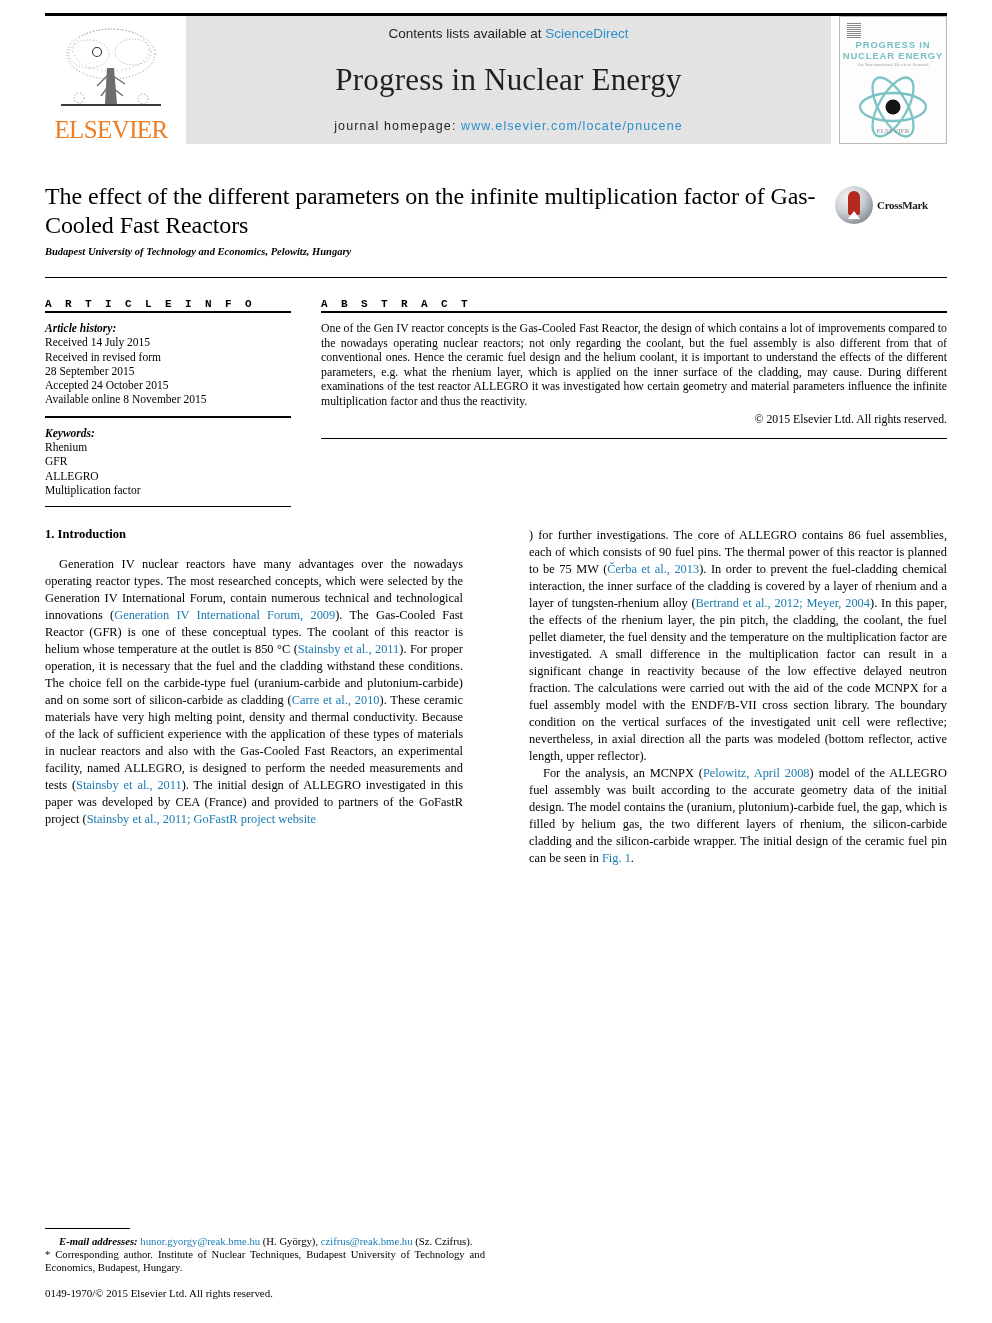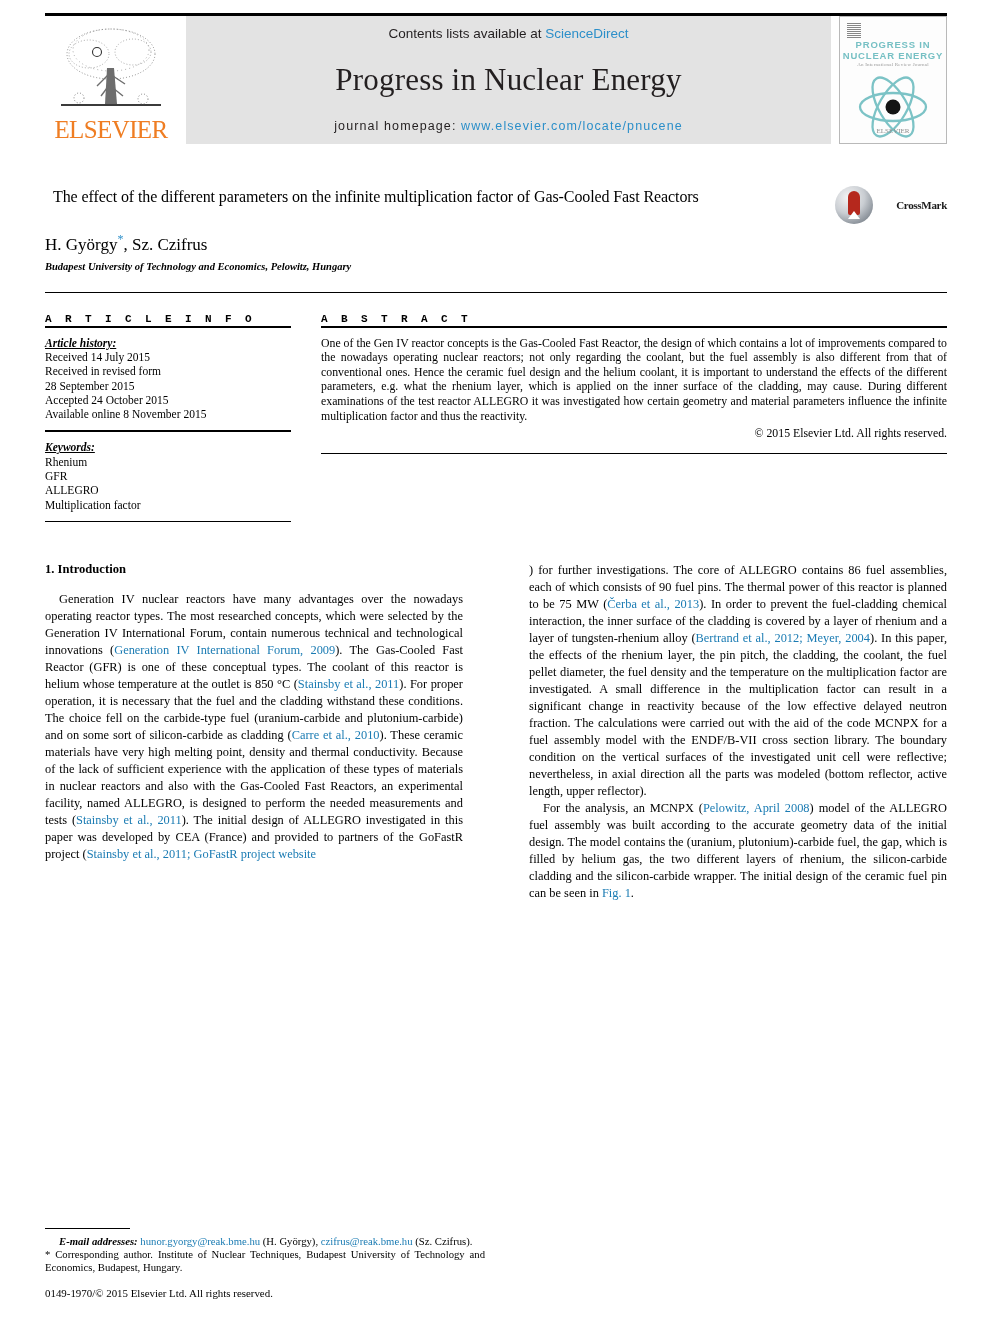"The effect of the different" h1.article-title { font-size: 16px -> 24px; margin: 8px -> 0 }
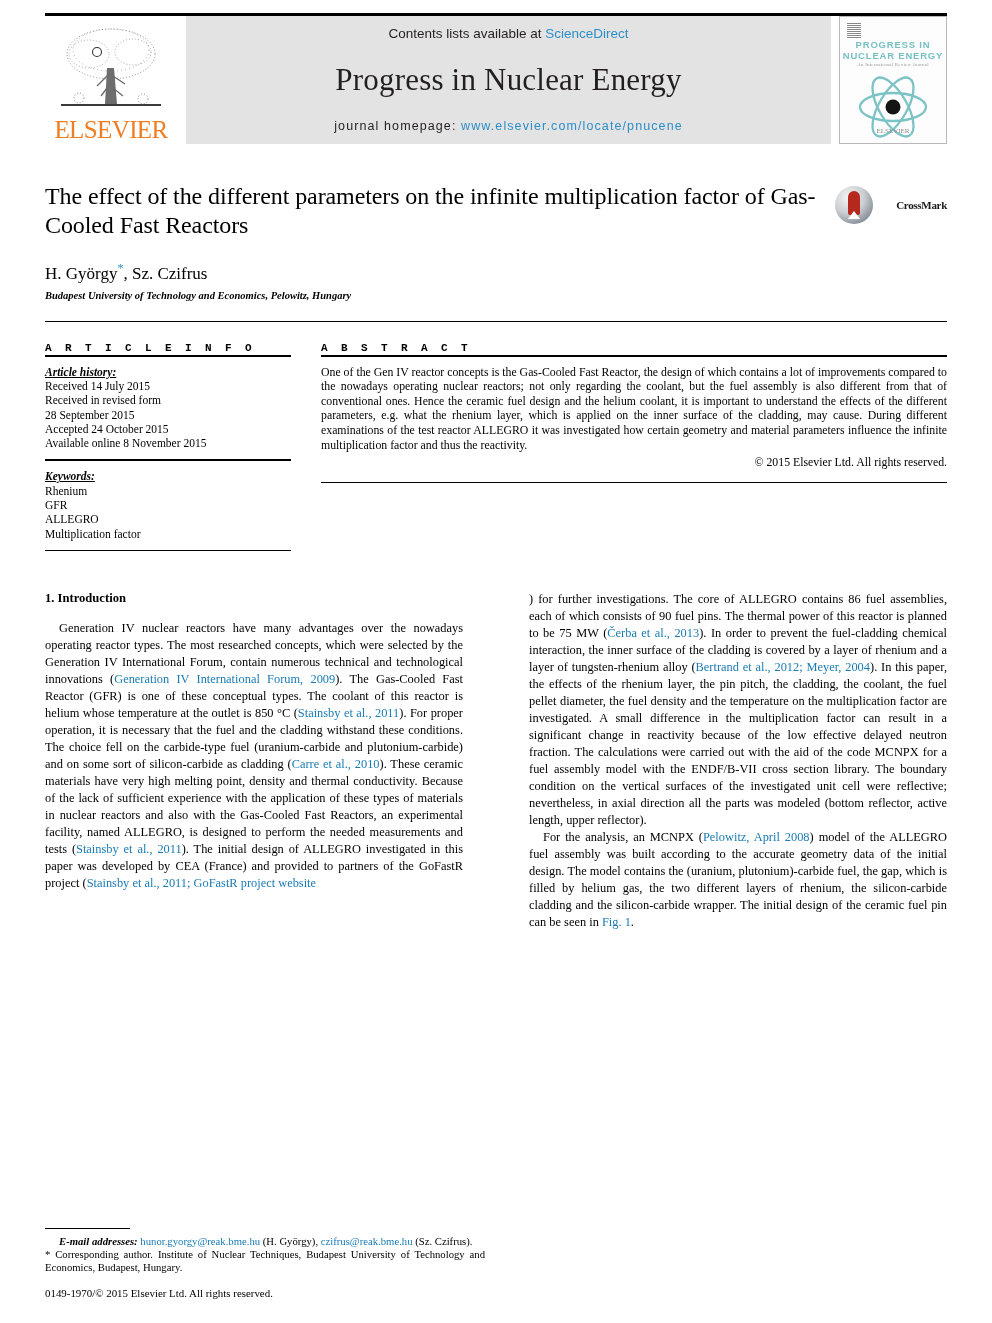"CrossMark" .crossmark { justify-content: space-between -> none }
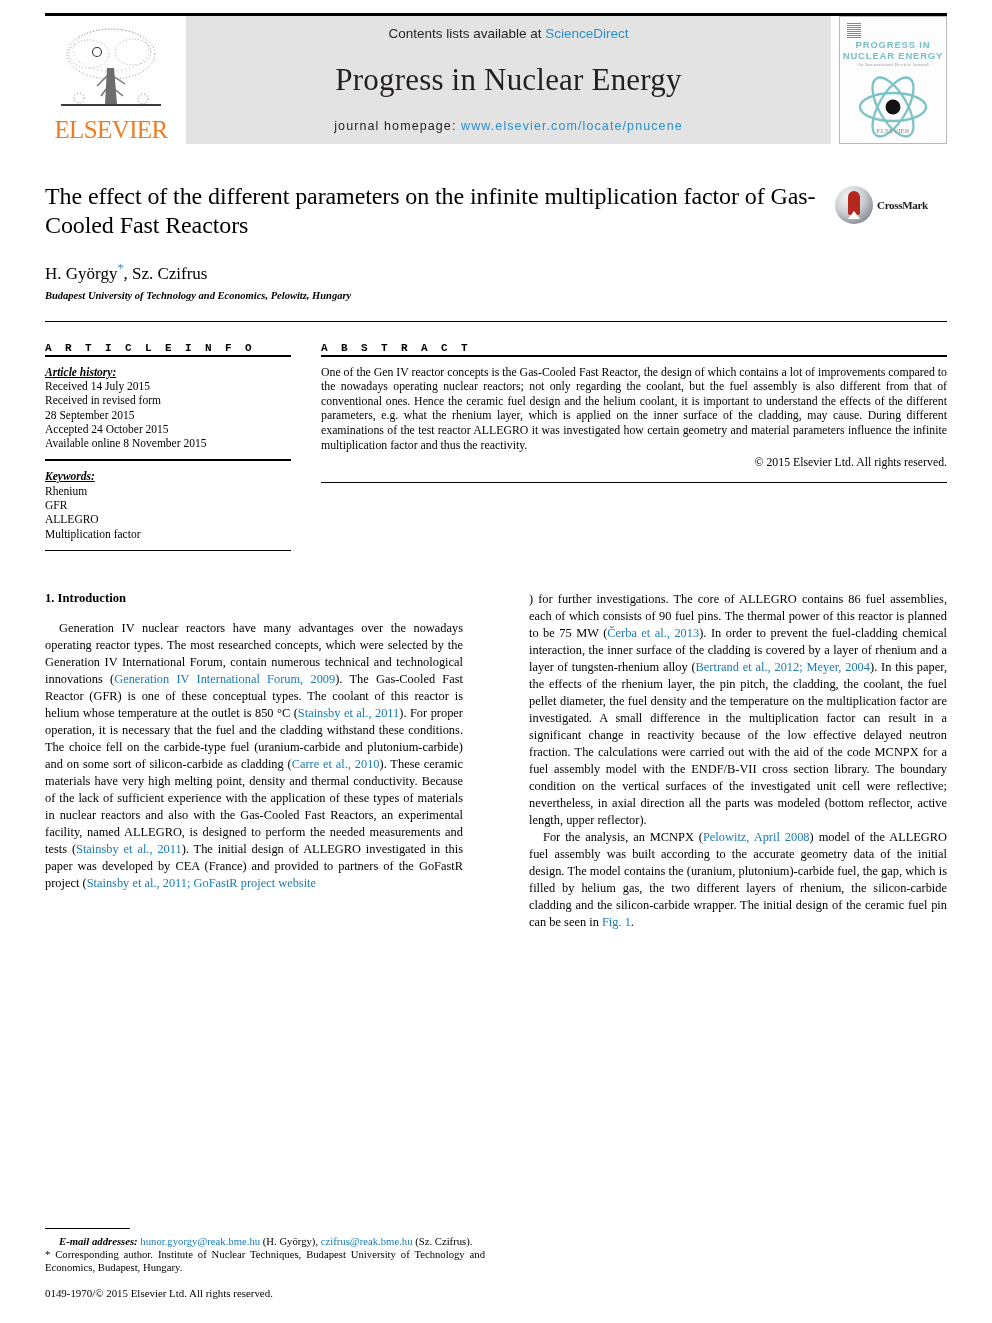"H. György*, Sz. Czifrus" div.authors { html: <div> <span>H. György</span><span>*</span><span>, Sz. Czifrus</span> </div> -> none }
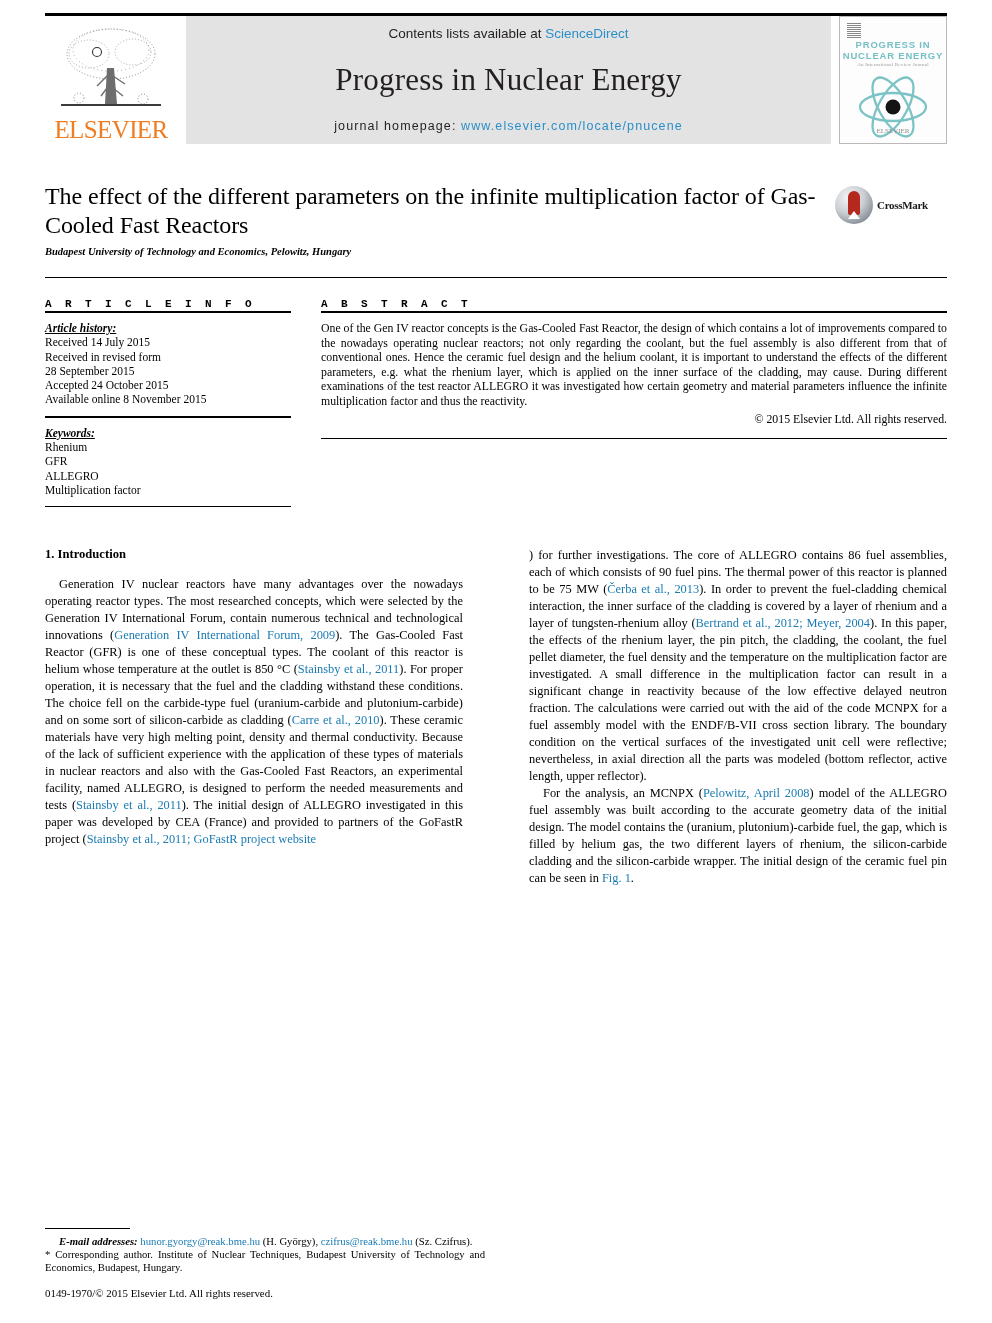"Article history:" .info-line.italic { text-decoration: underline -> none }
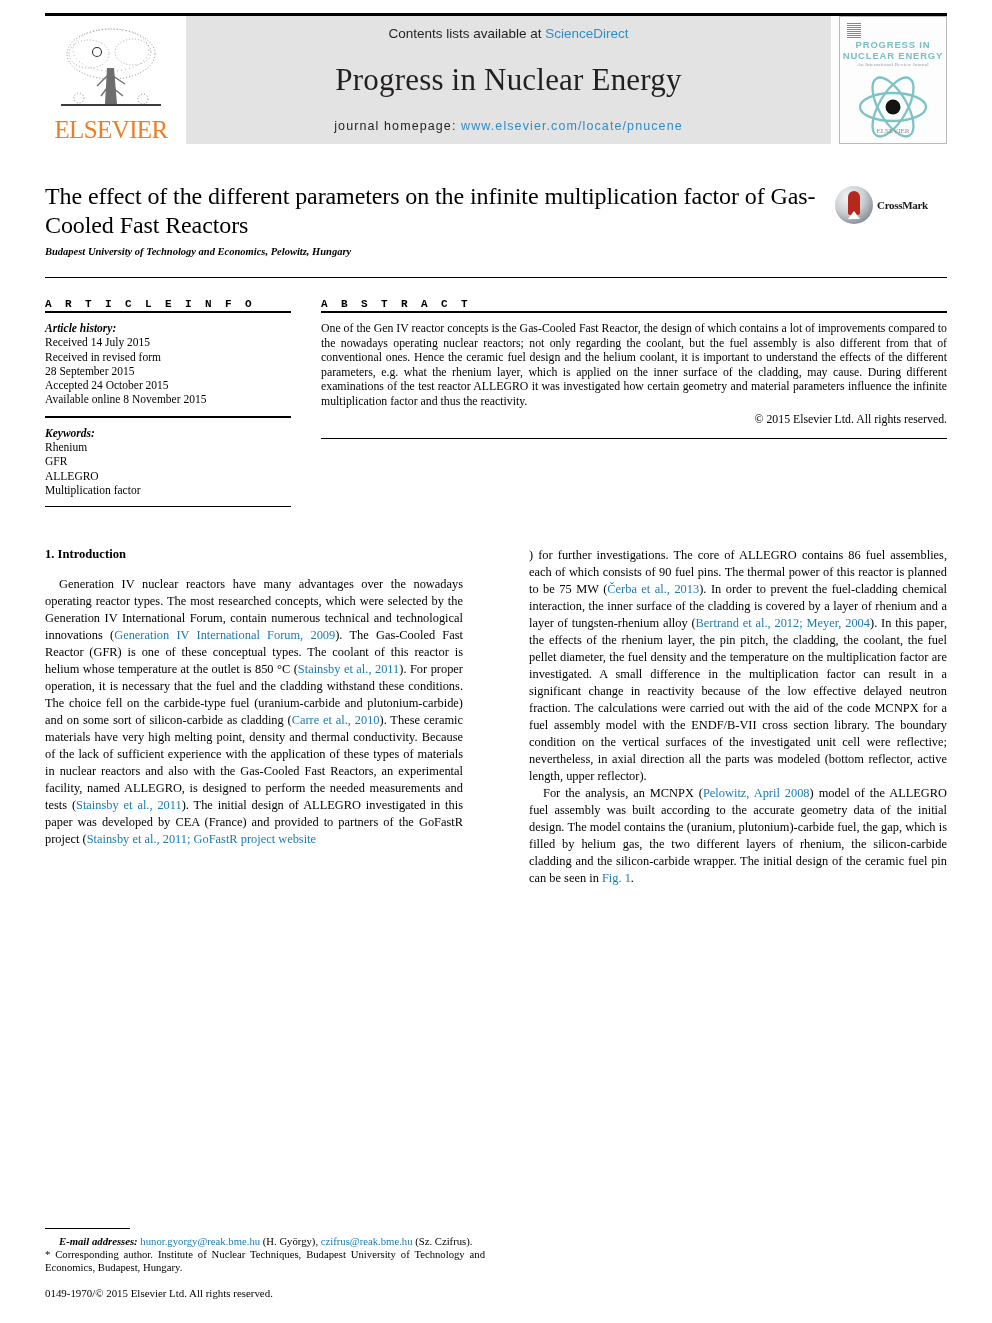"1. Introduction" .body-cols { margin-top: 40px -> 20px }
